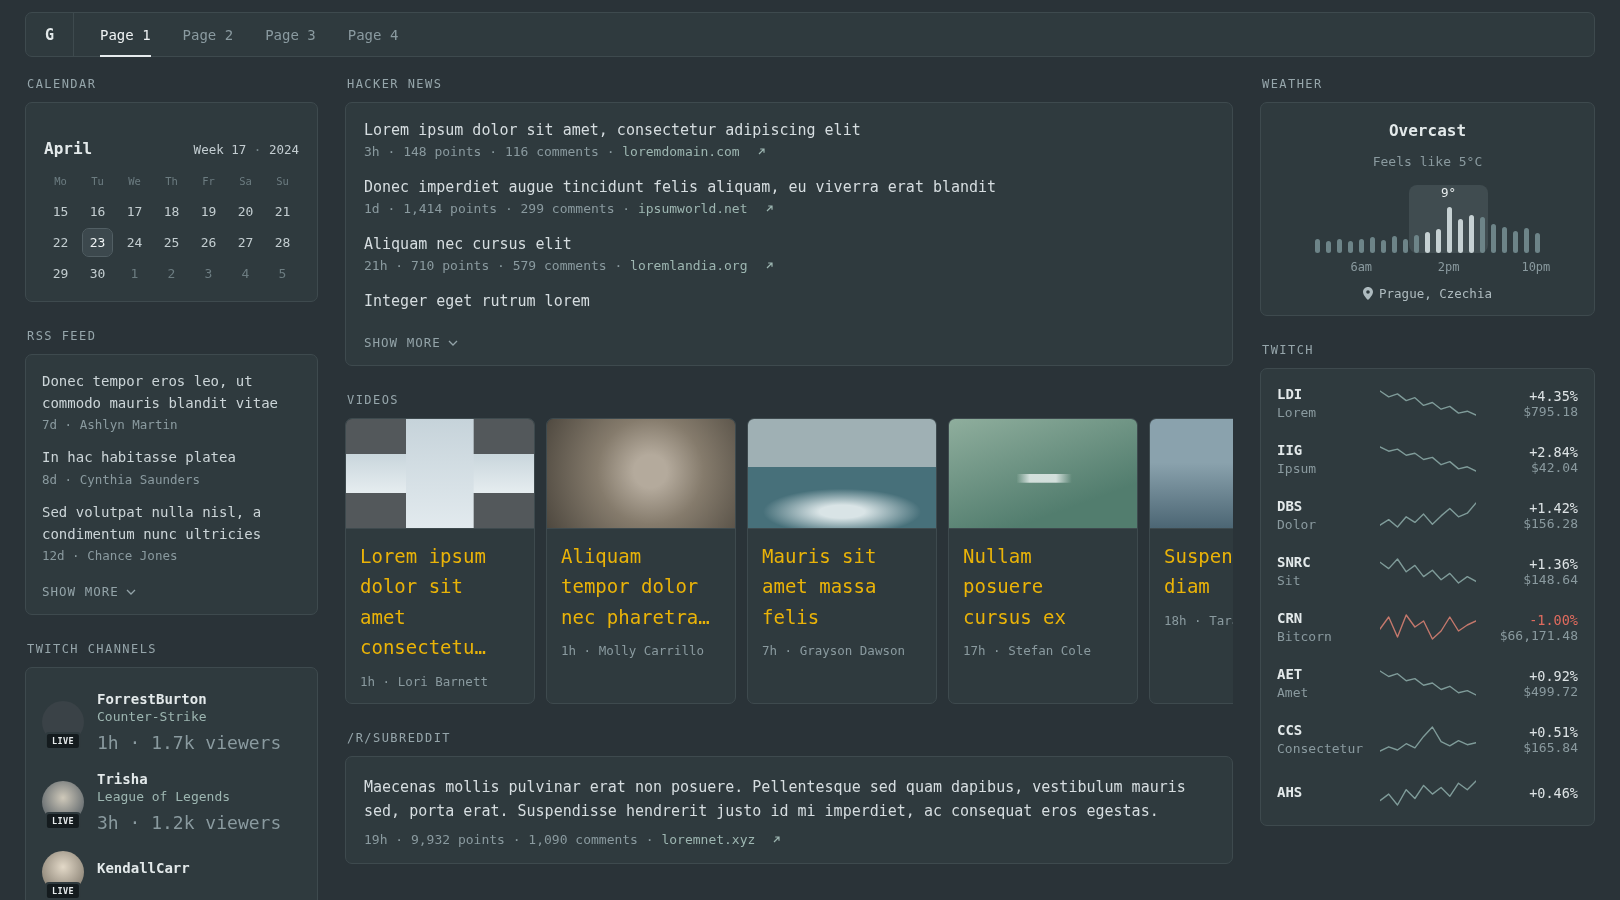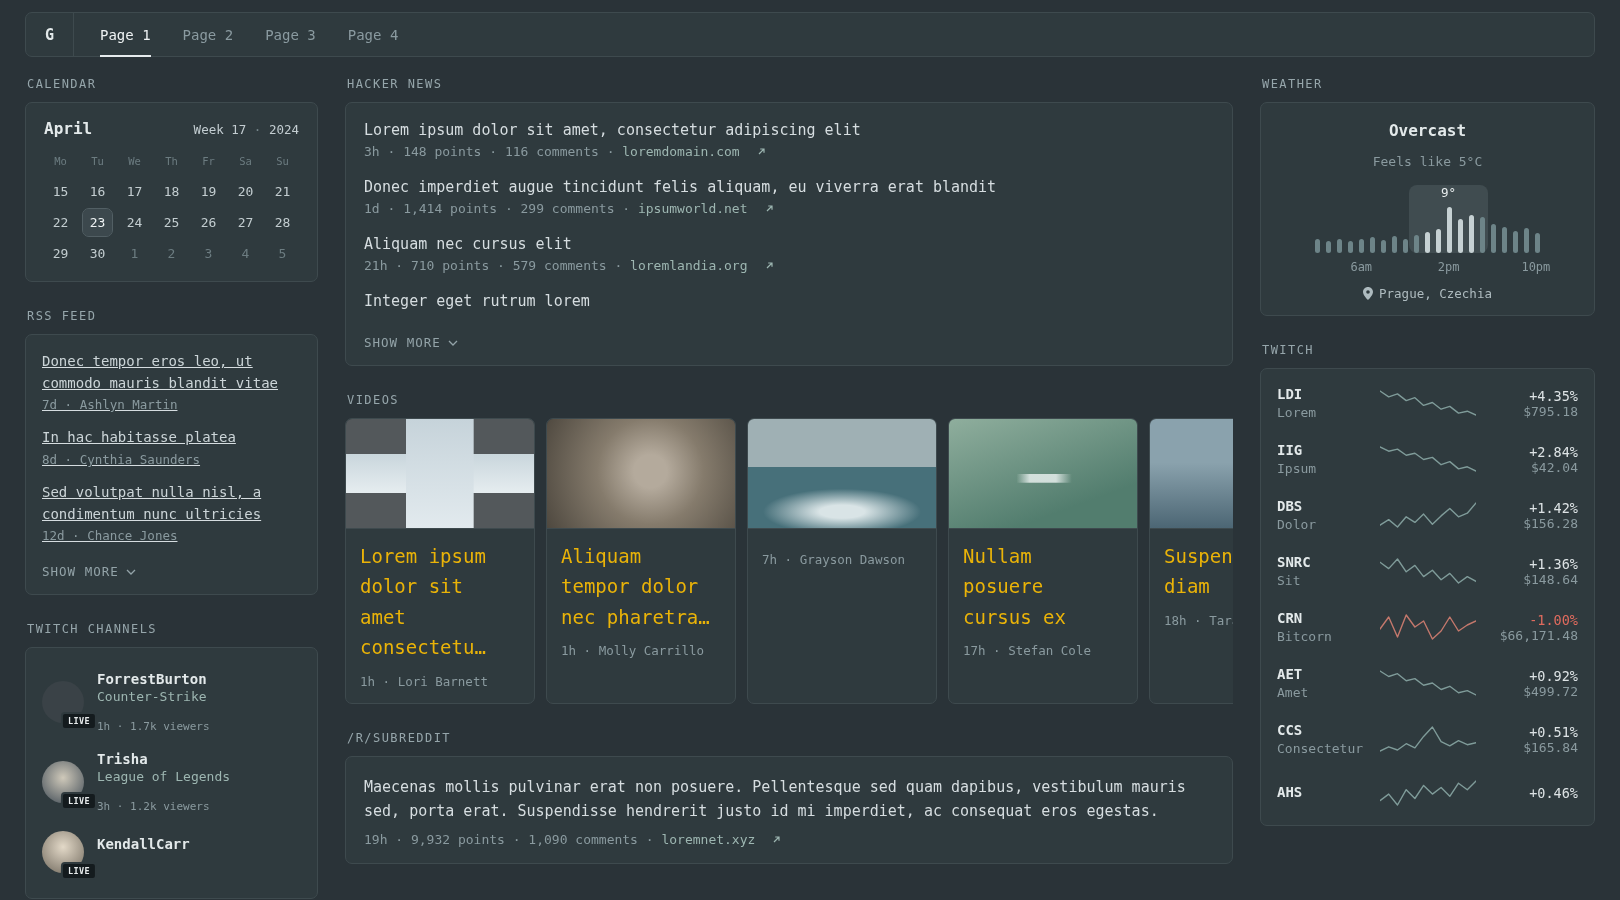"April" .cal-month { margin-top: none -> 20px }
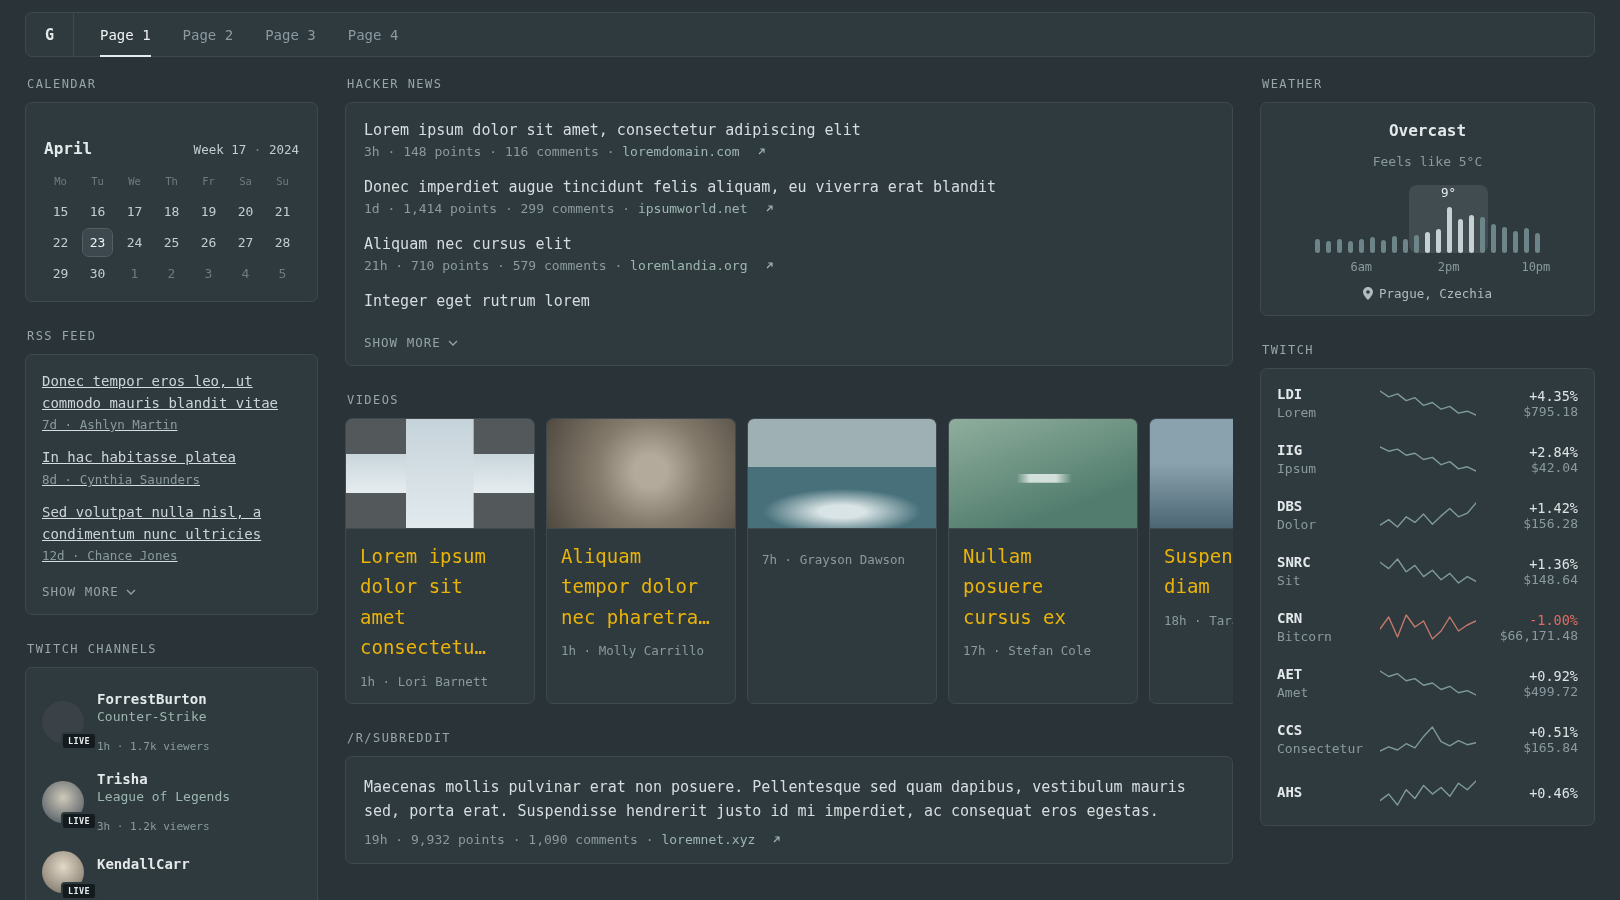"Donec tempor eros leo, ut" .rss-item { text-decoration: underline -> none }
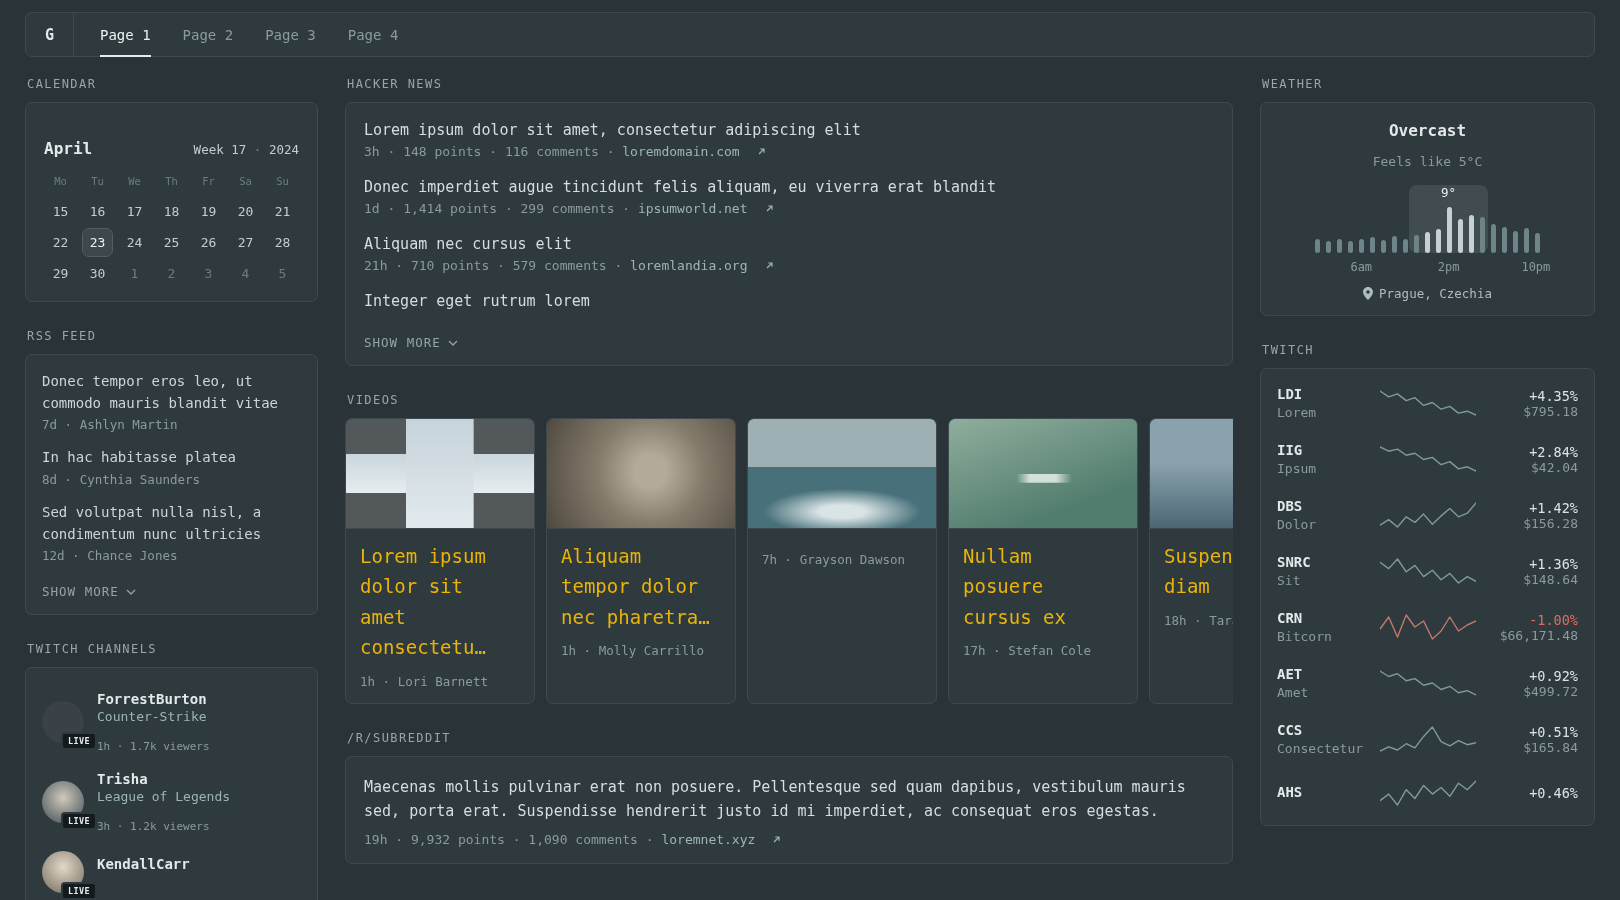"Mauris sit amet massa felis" div.v-title { html: none -> <div>Mauris sit amet massa felis</div> }
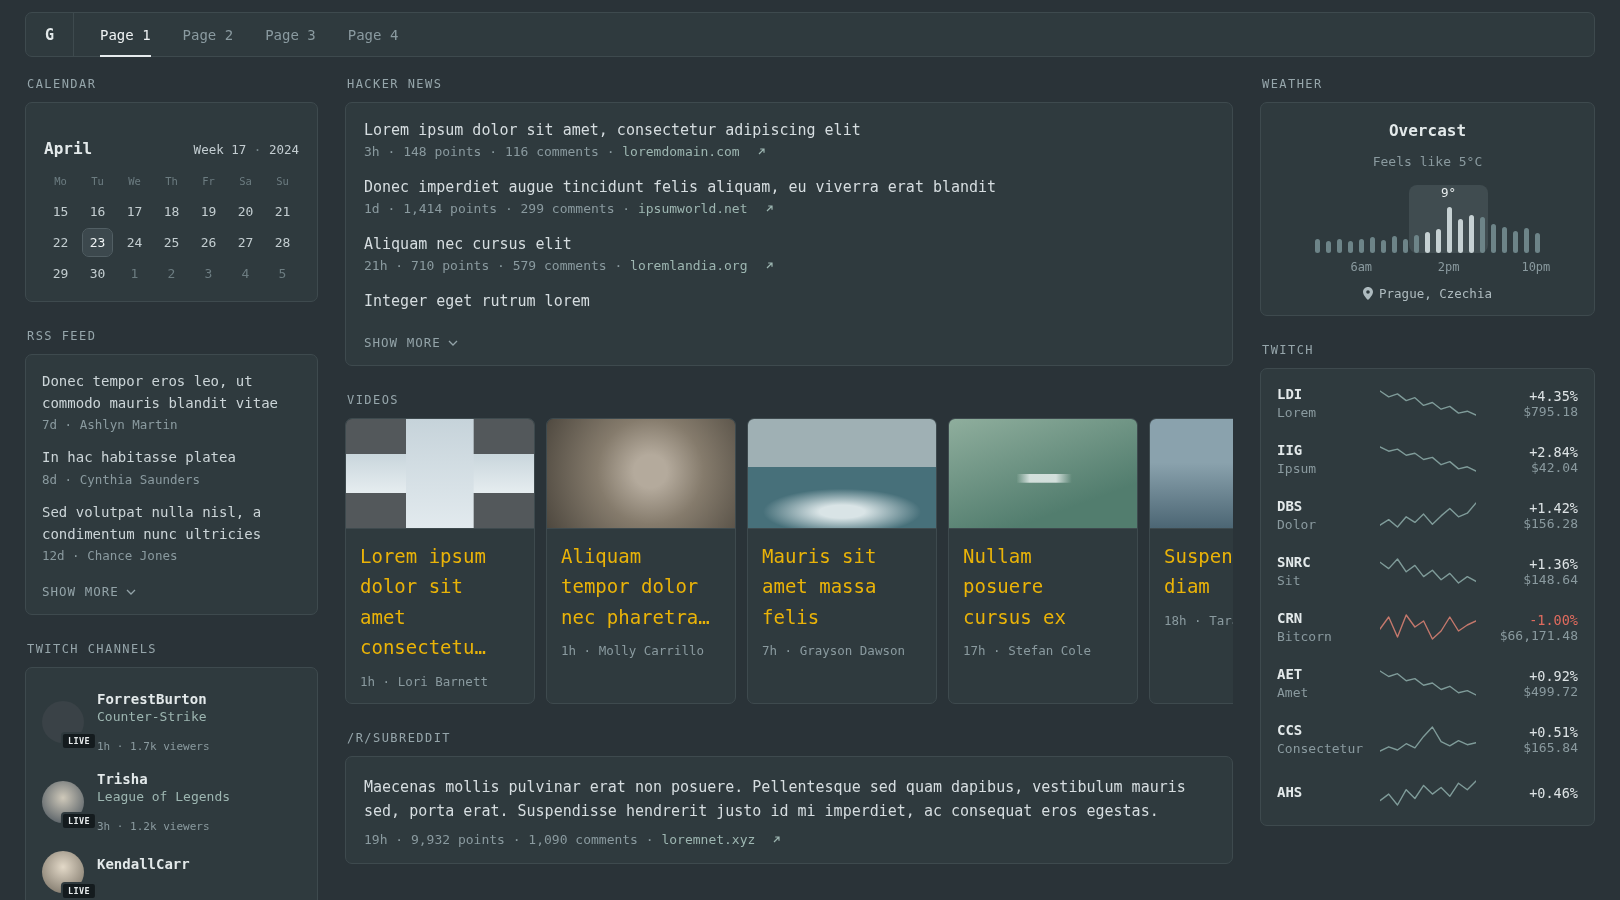"LIVE" .live { margin-left: 16px -> none }
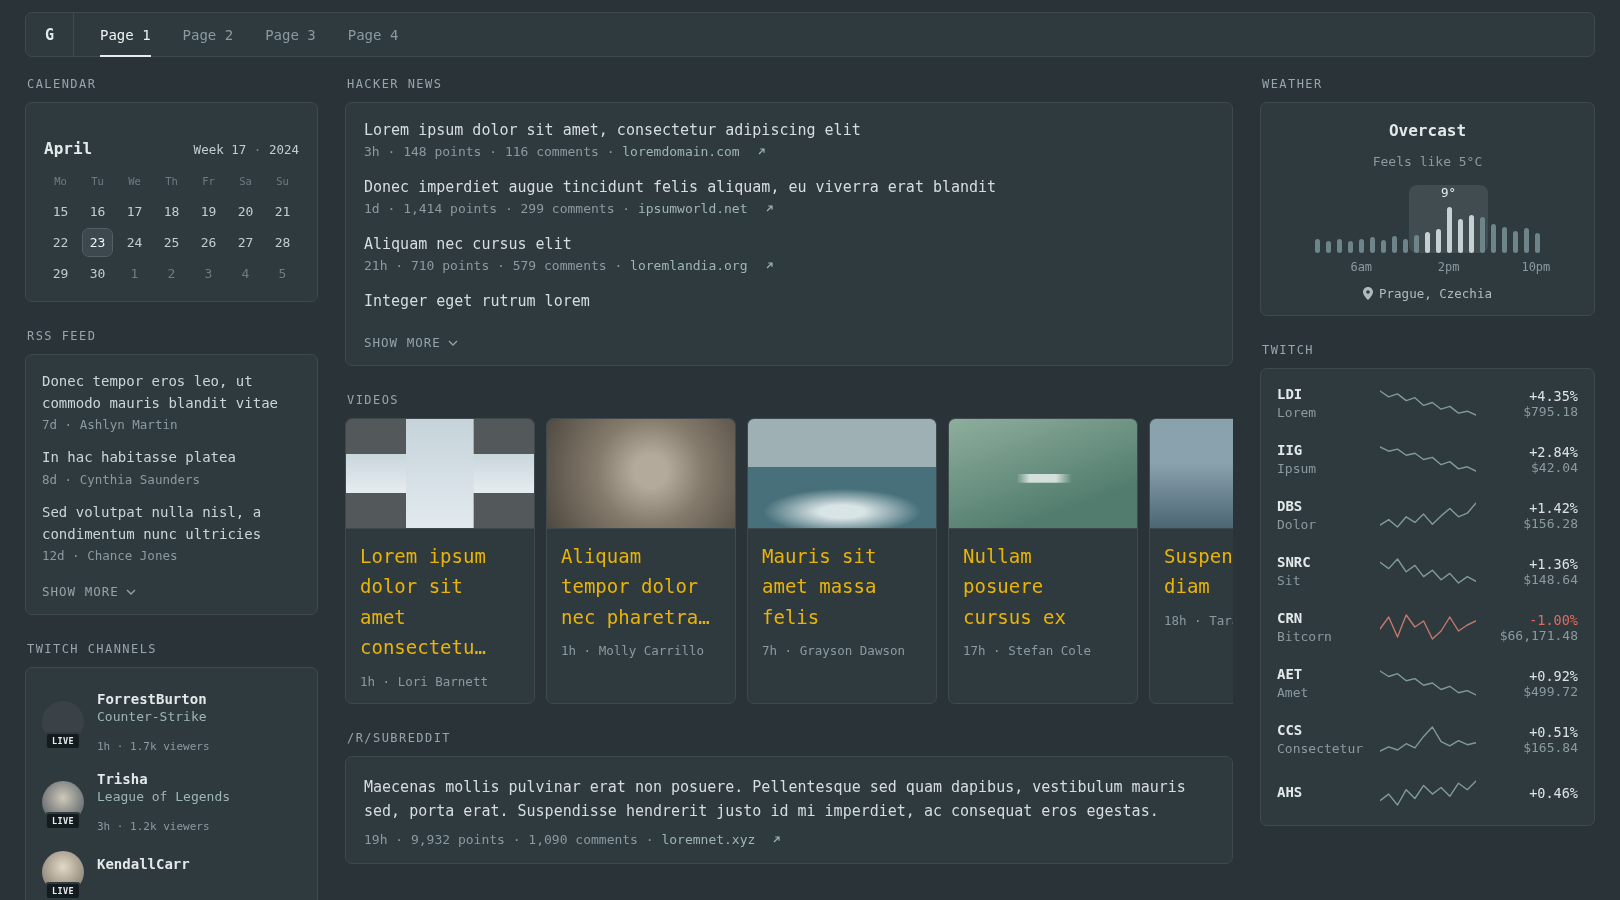"1h · 1.7k viewers" .channel .meta { font-size: 11px -> 18px; margin-top: 16px -> 8px }
